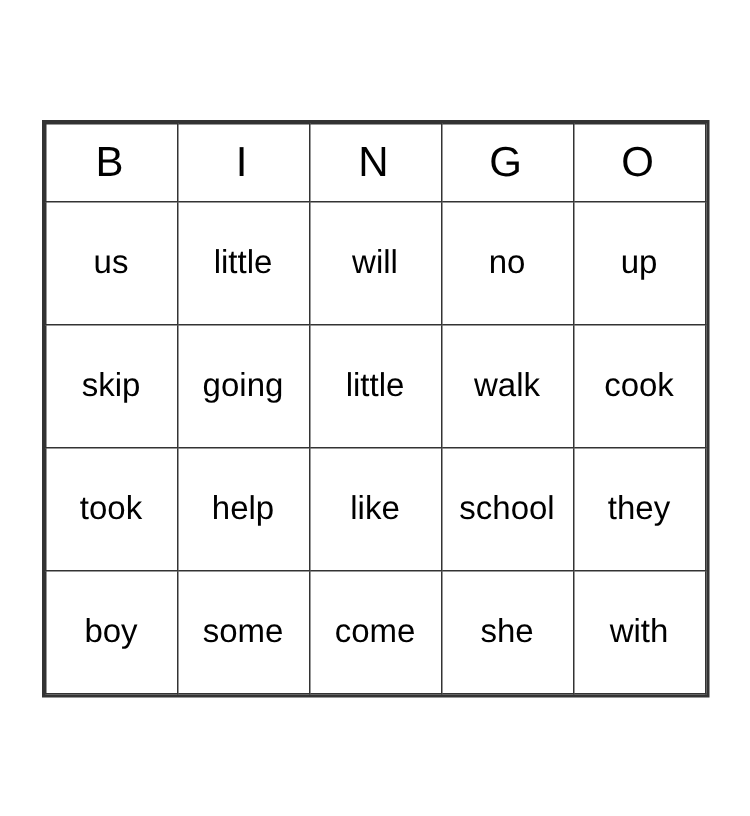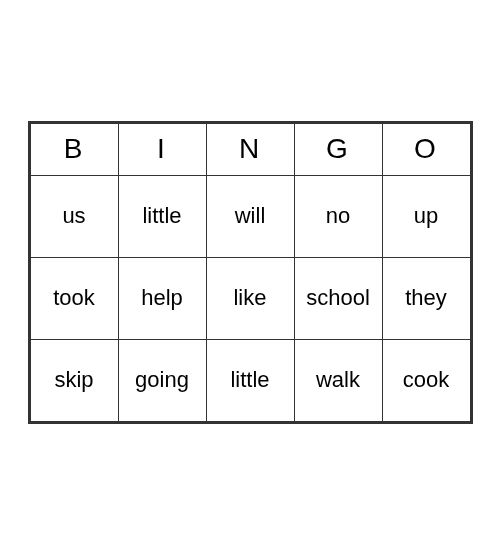"took" tr { order: before "skip" -> after "skip" }
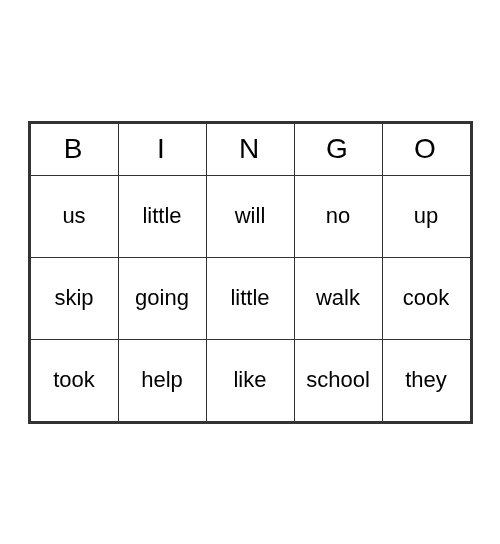"boy" tr { html: none -> <tr> <td>boy</td> <td>some</td> <td>come</td> <td>she</td> <td>with</td> </tr> }
